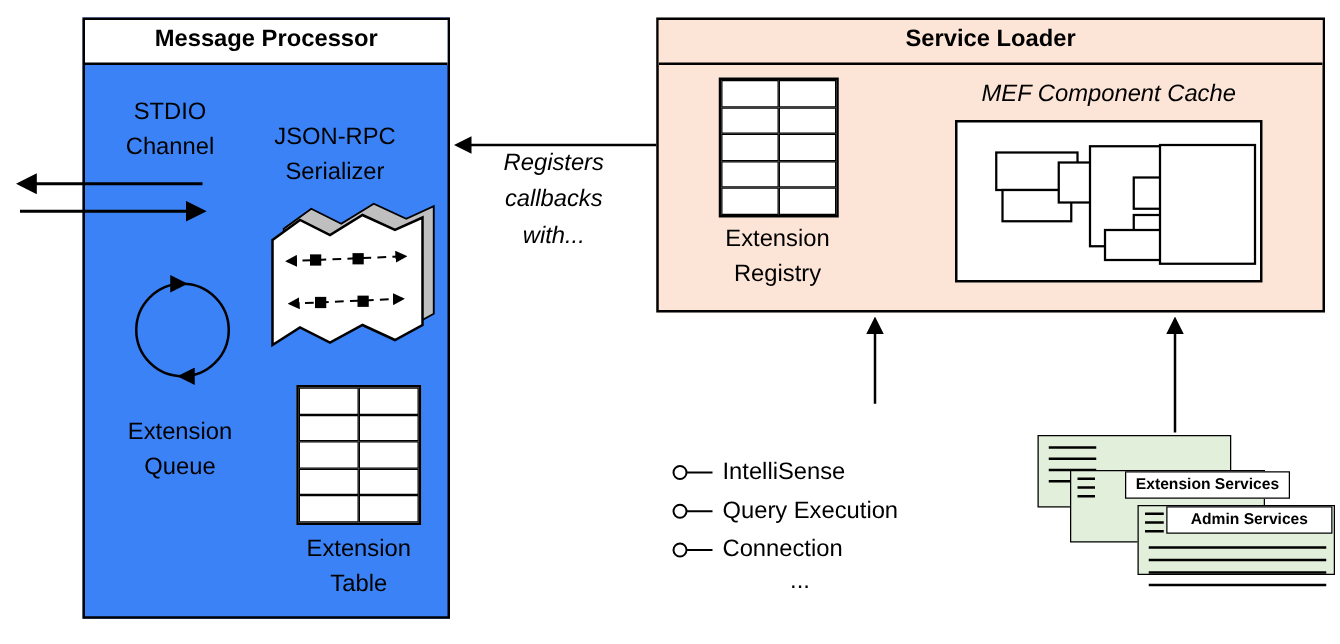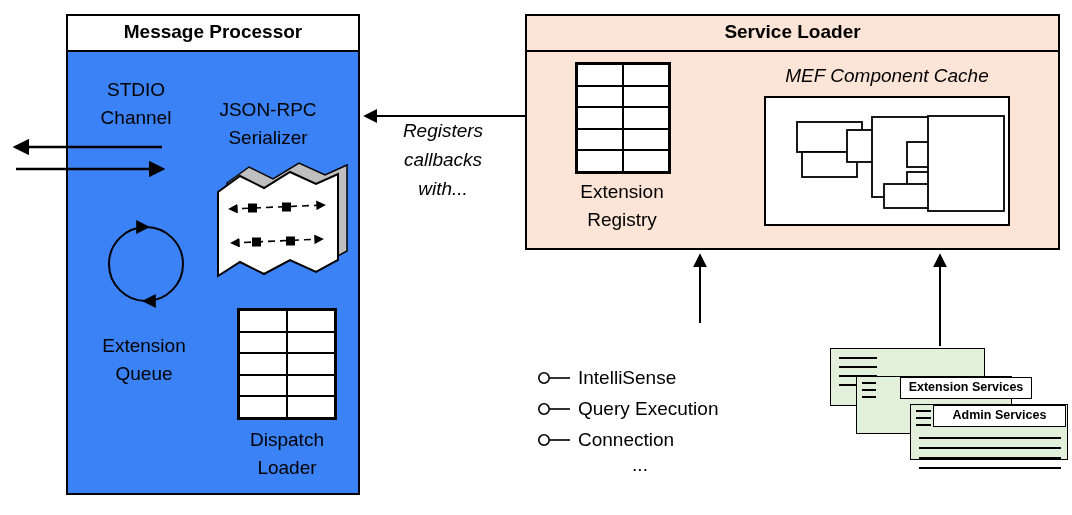"Dispatch Loader" div.label { text: Dispatch Loader -> Extension Table }
